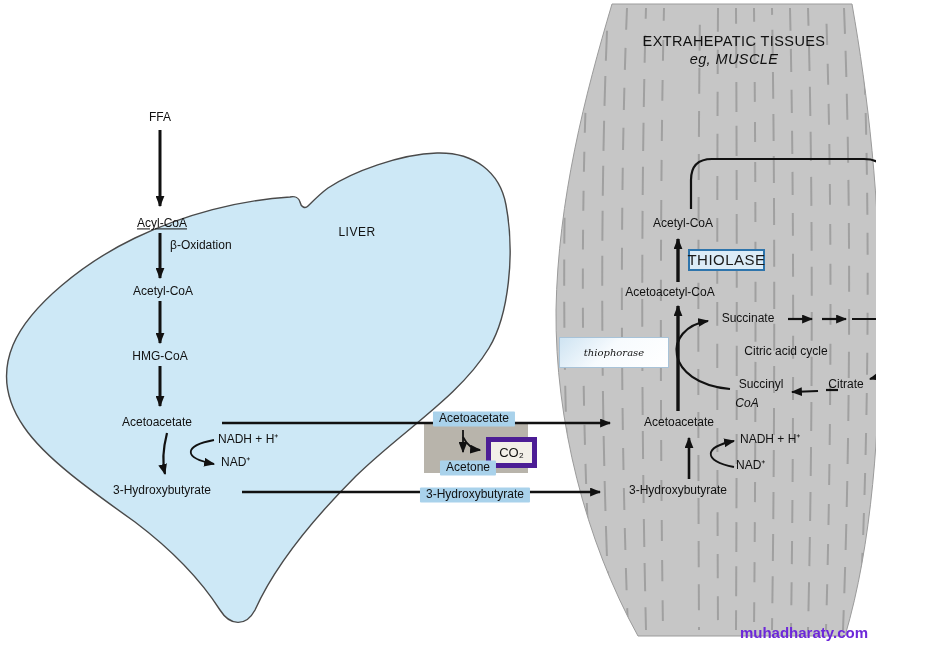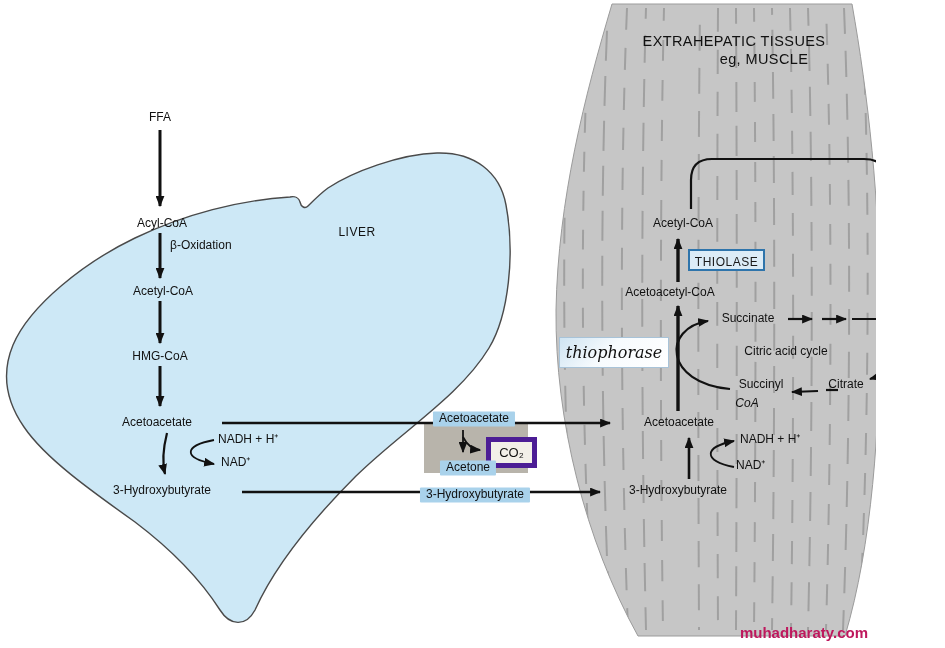"eg, MUSCLE" div.lbl { font-style: none -> italic; left: 764px -> 734px }
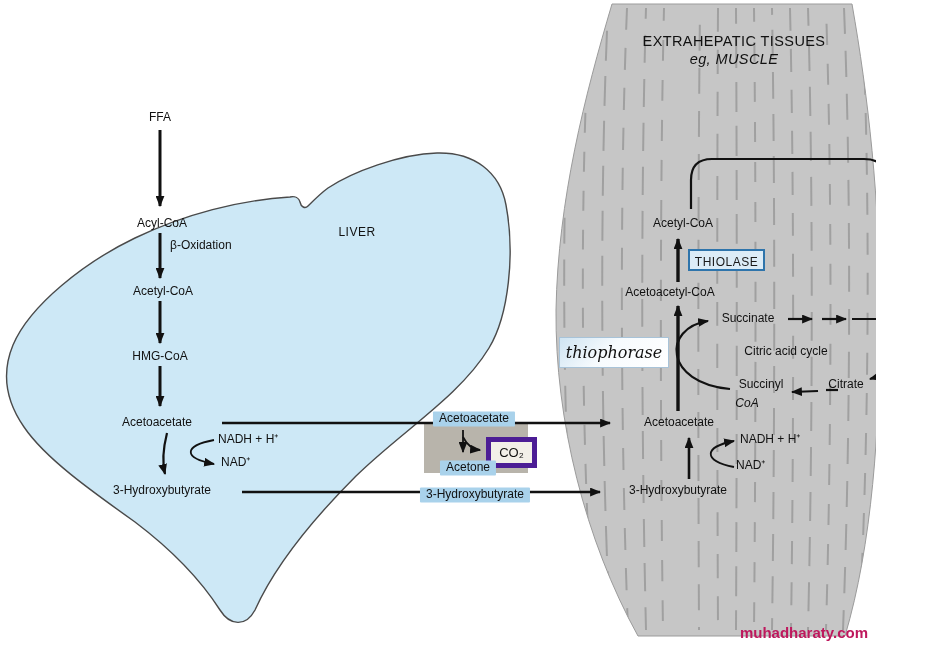"Acyl-CoA" div.lbl { text-decoration: none -> underline }
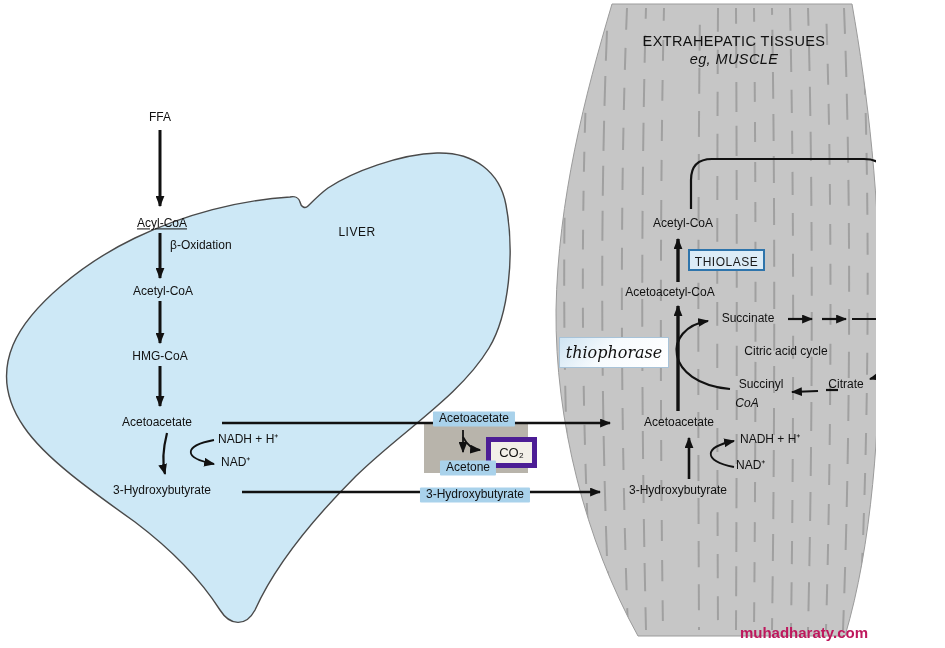"THIOLASE" .thiolase-box { align-items: flex-end -> flex-start; font-size: 12px -> 15px }
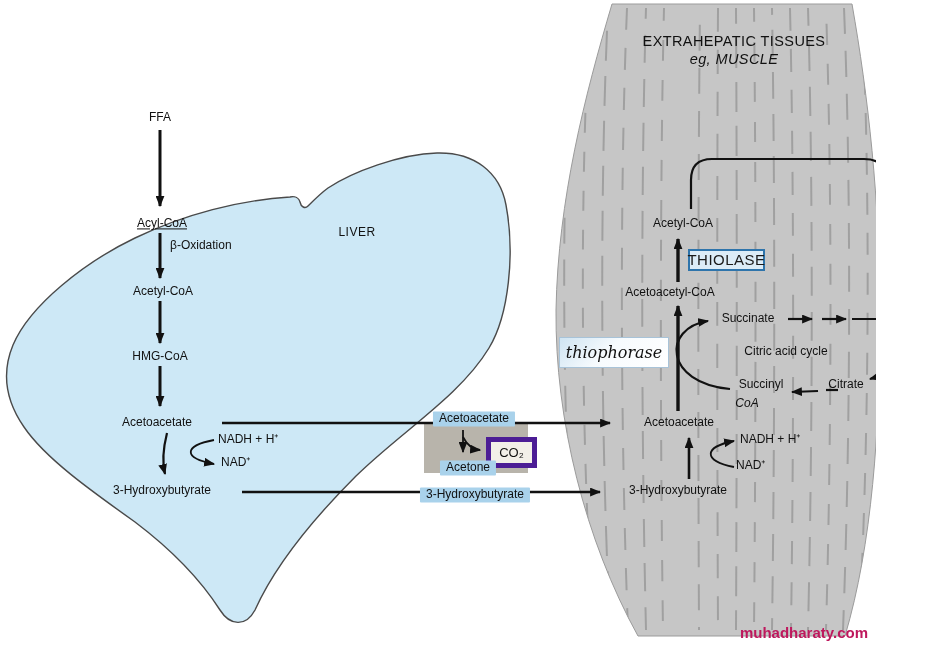"thiophorase" .thiophorase-box { font-size: 16px -> 10px }
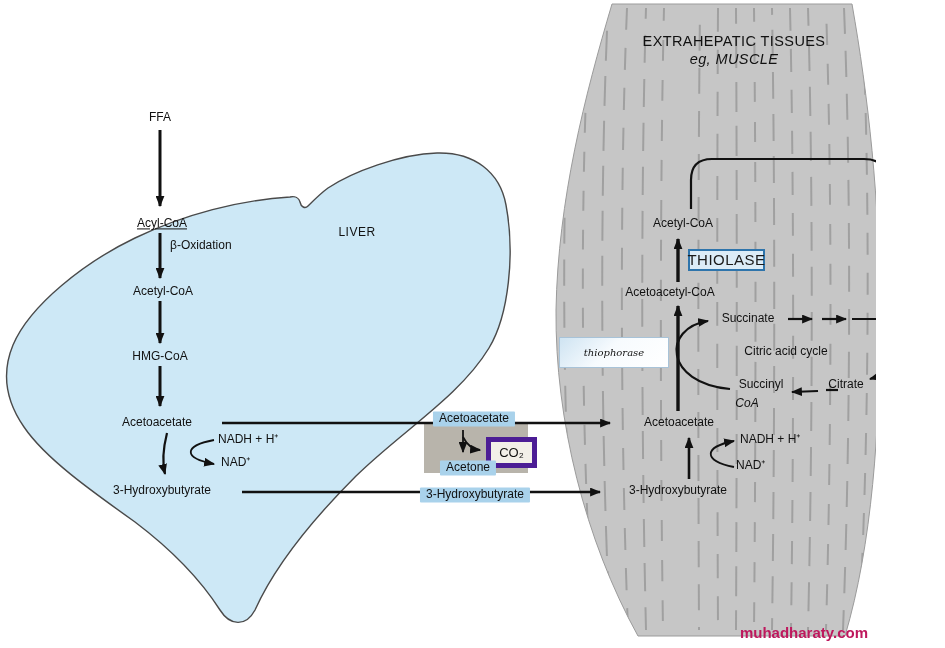"muhadharaty.com" .watermark { color: #be185d -> #6d28d9 }
